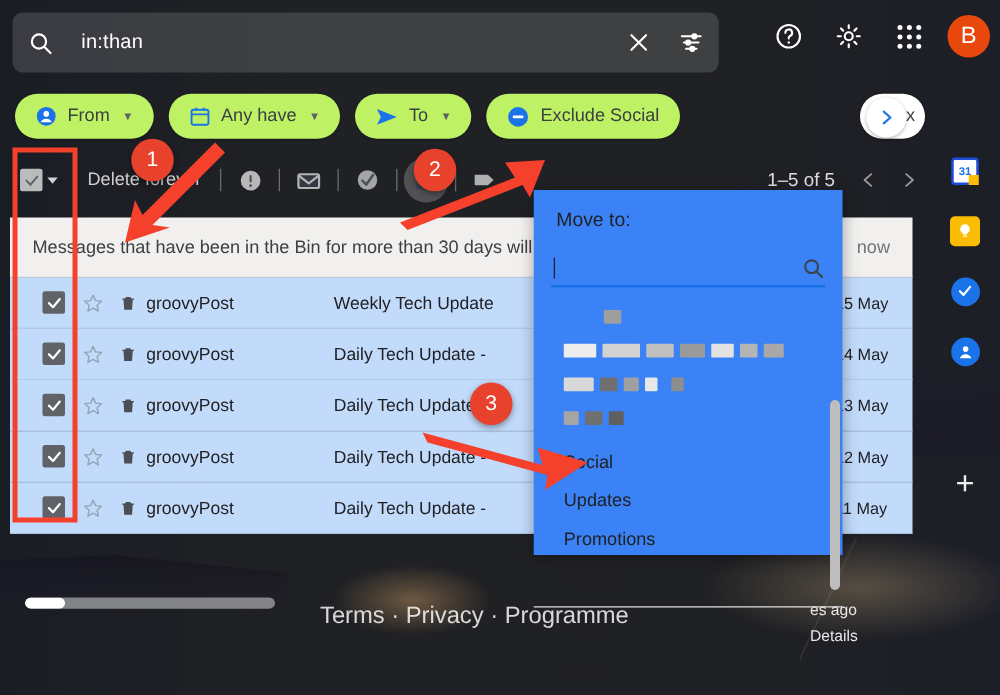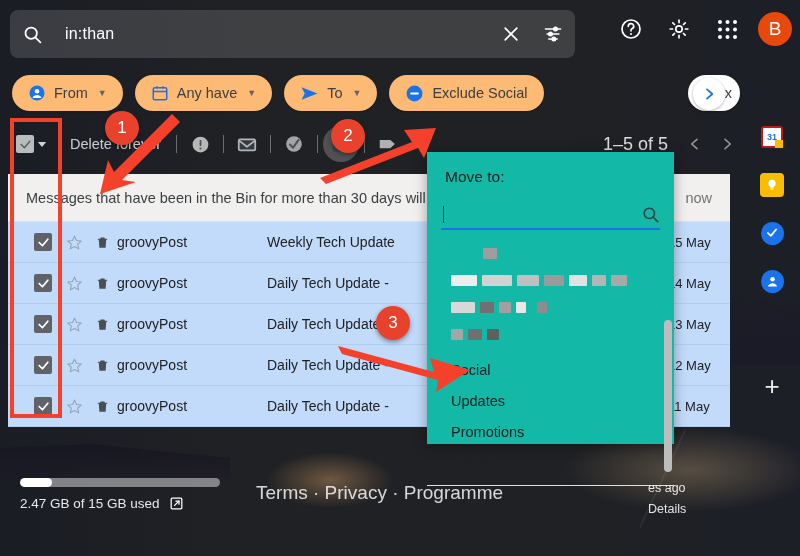"From" .chip { background: #fdba74 -> #bef264 }
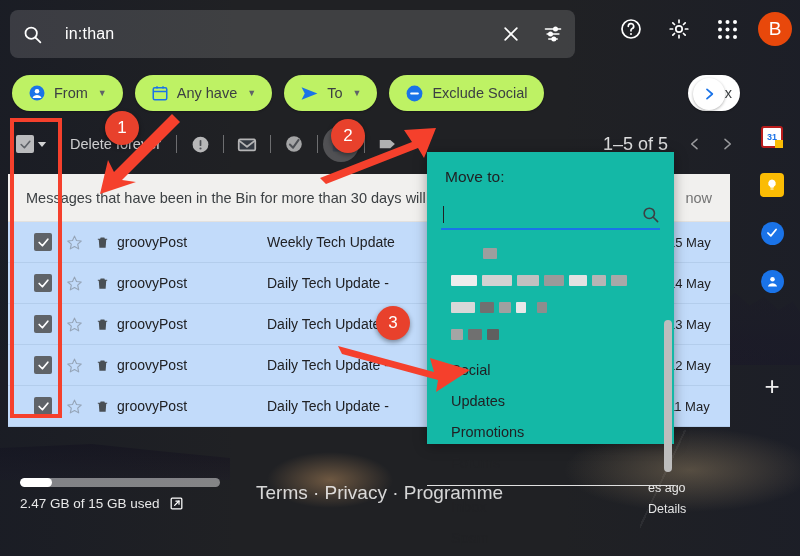"1–5 of 5" #pagecount { font-size: 18px -> 15px }
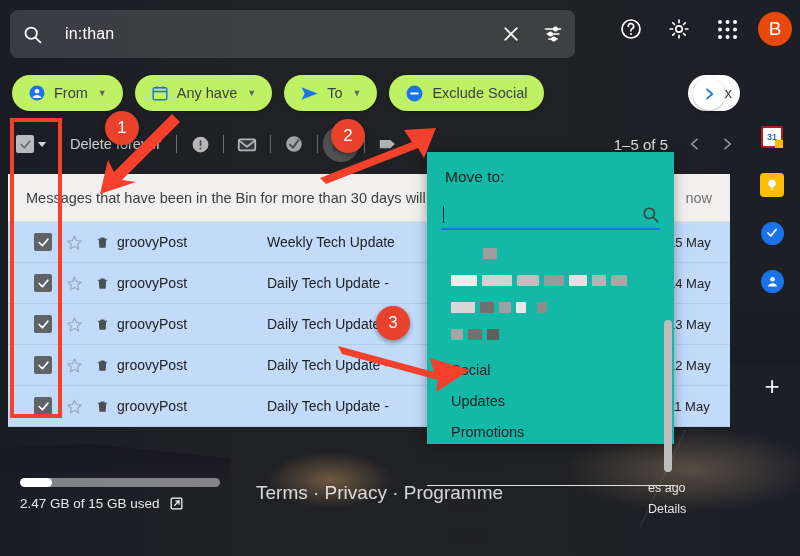"31" .sp-cal { border: 2px solid #b91c1c -> 2px solid #1d4ed8 }
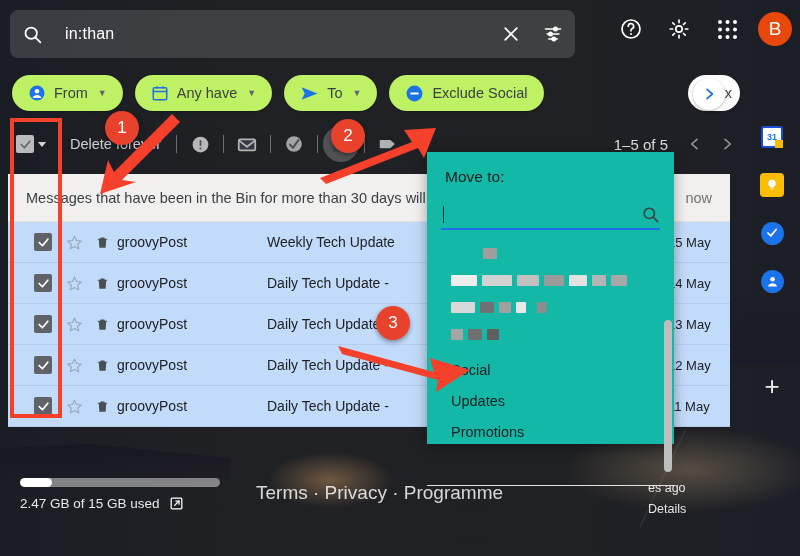"Move to:" #moveto { background: #14b8a6 -> #3b82f6 }
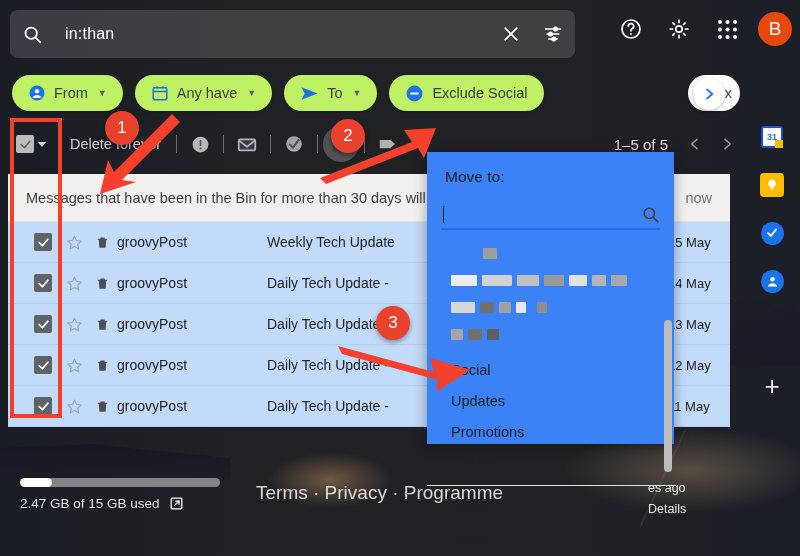"2.47 GB of 15 GB" div { html: <div> <span>2.47 GB of 15 GB used</span> <span> <svg> <rect></rect> <line></line> <polyline></polyline> </svg> </span> </div> -> none }
